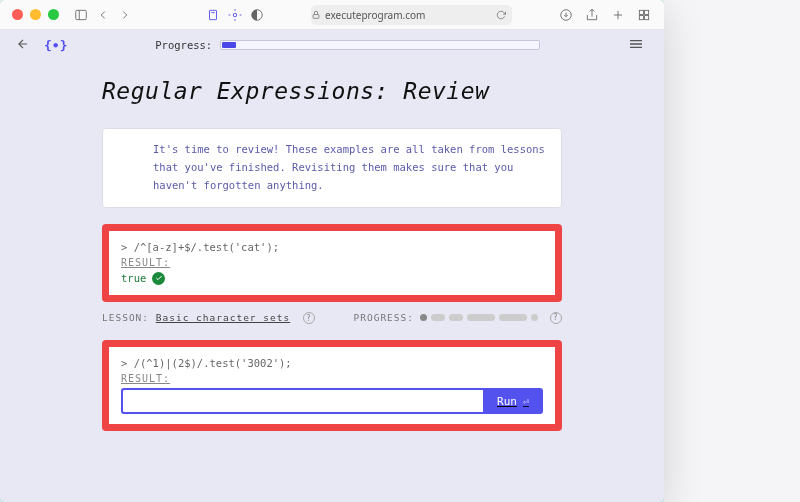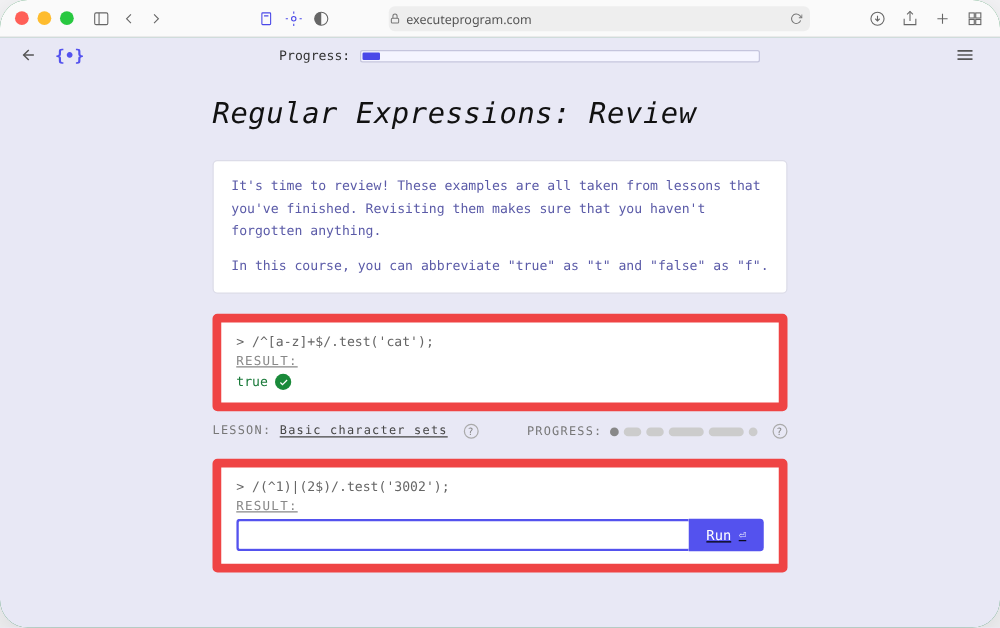"executeprogram.com" .browser { background: #15803d -> #14b8a6; border-radius: 22px -> 4px; width: 800px -> 664px }
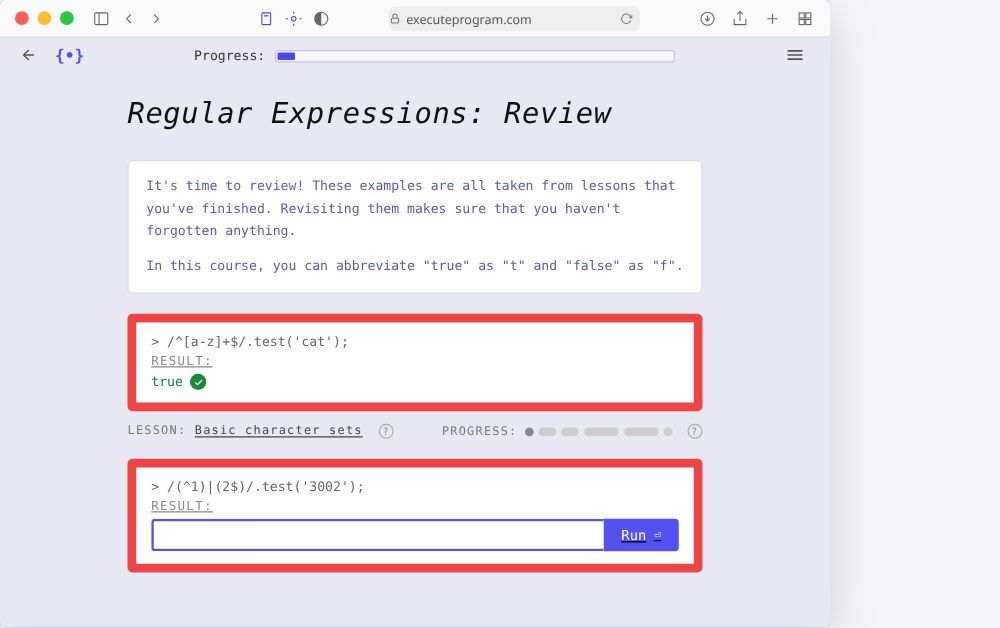"It's time to review! These" .intro-card p { margin-left: none -> 36px }
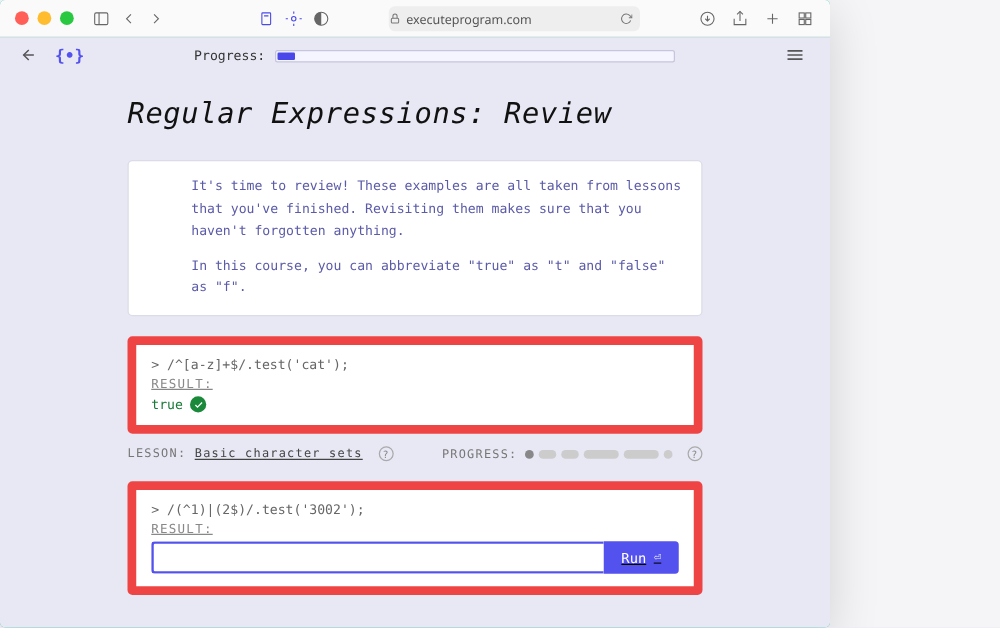"In this course, you can" p { html: <p>In this course, you can abbreviate "true" as "t" and "false" as "f".</p> -> none }
